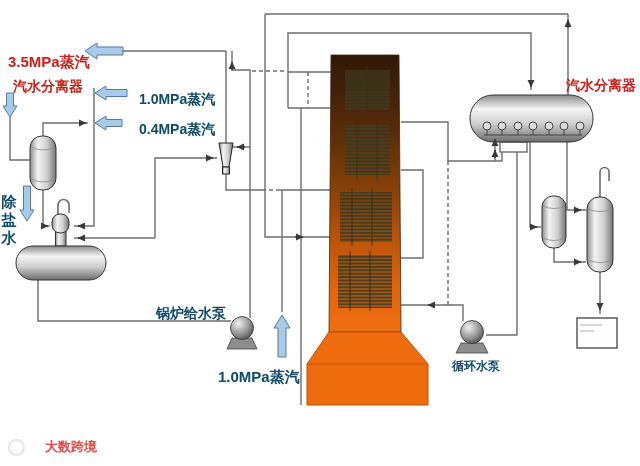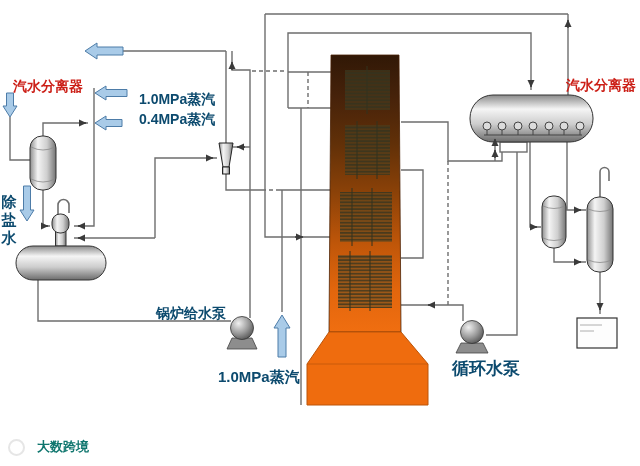"3.5MPa蒸汽" span.lbl { html: none -> <span>3.5MPa蒸汽</span> }
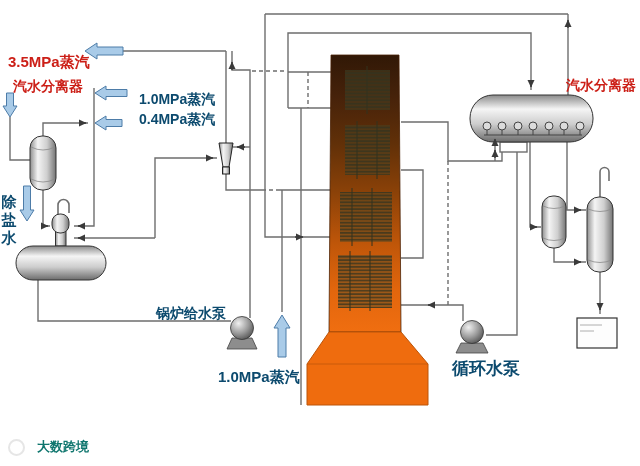"0.4MPa蒸汽" .lbl-04 { top: 112px -> 122px }
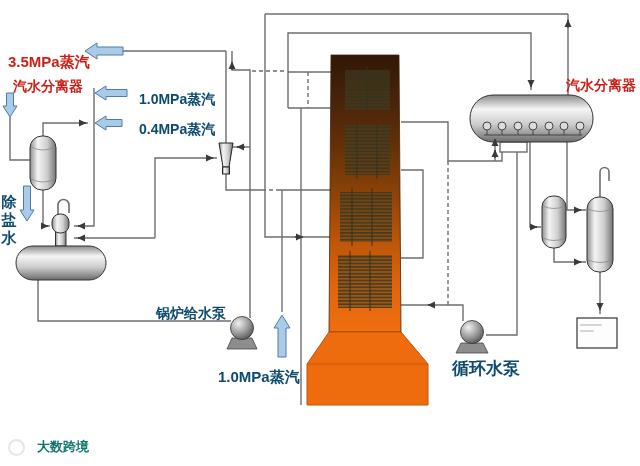"循环水泵" .lbl-circ { font-size: 17px -> 12px }
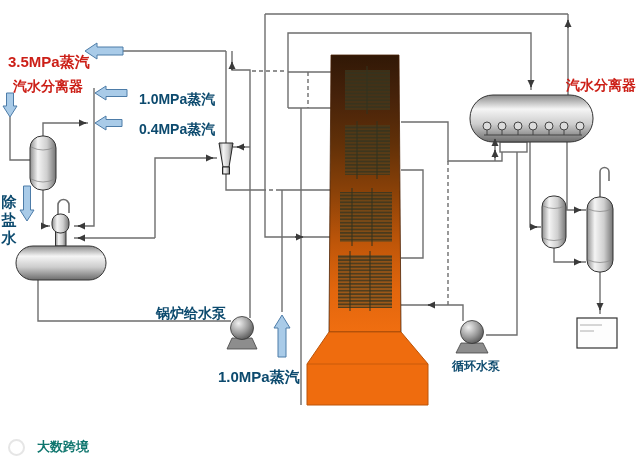"大数跨境" .watermark { color: #0f766e -> #ef4444; gap: 12px -> 20px }
